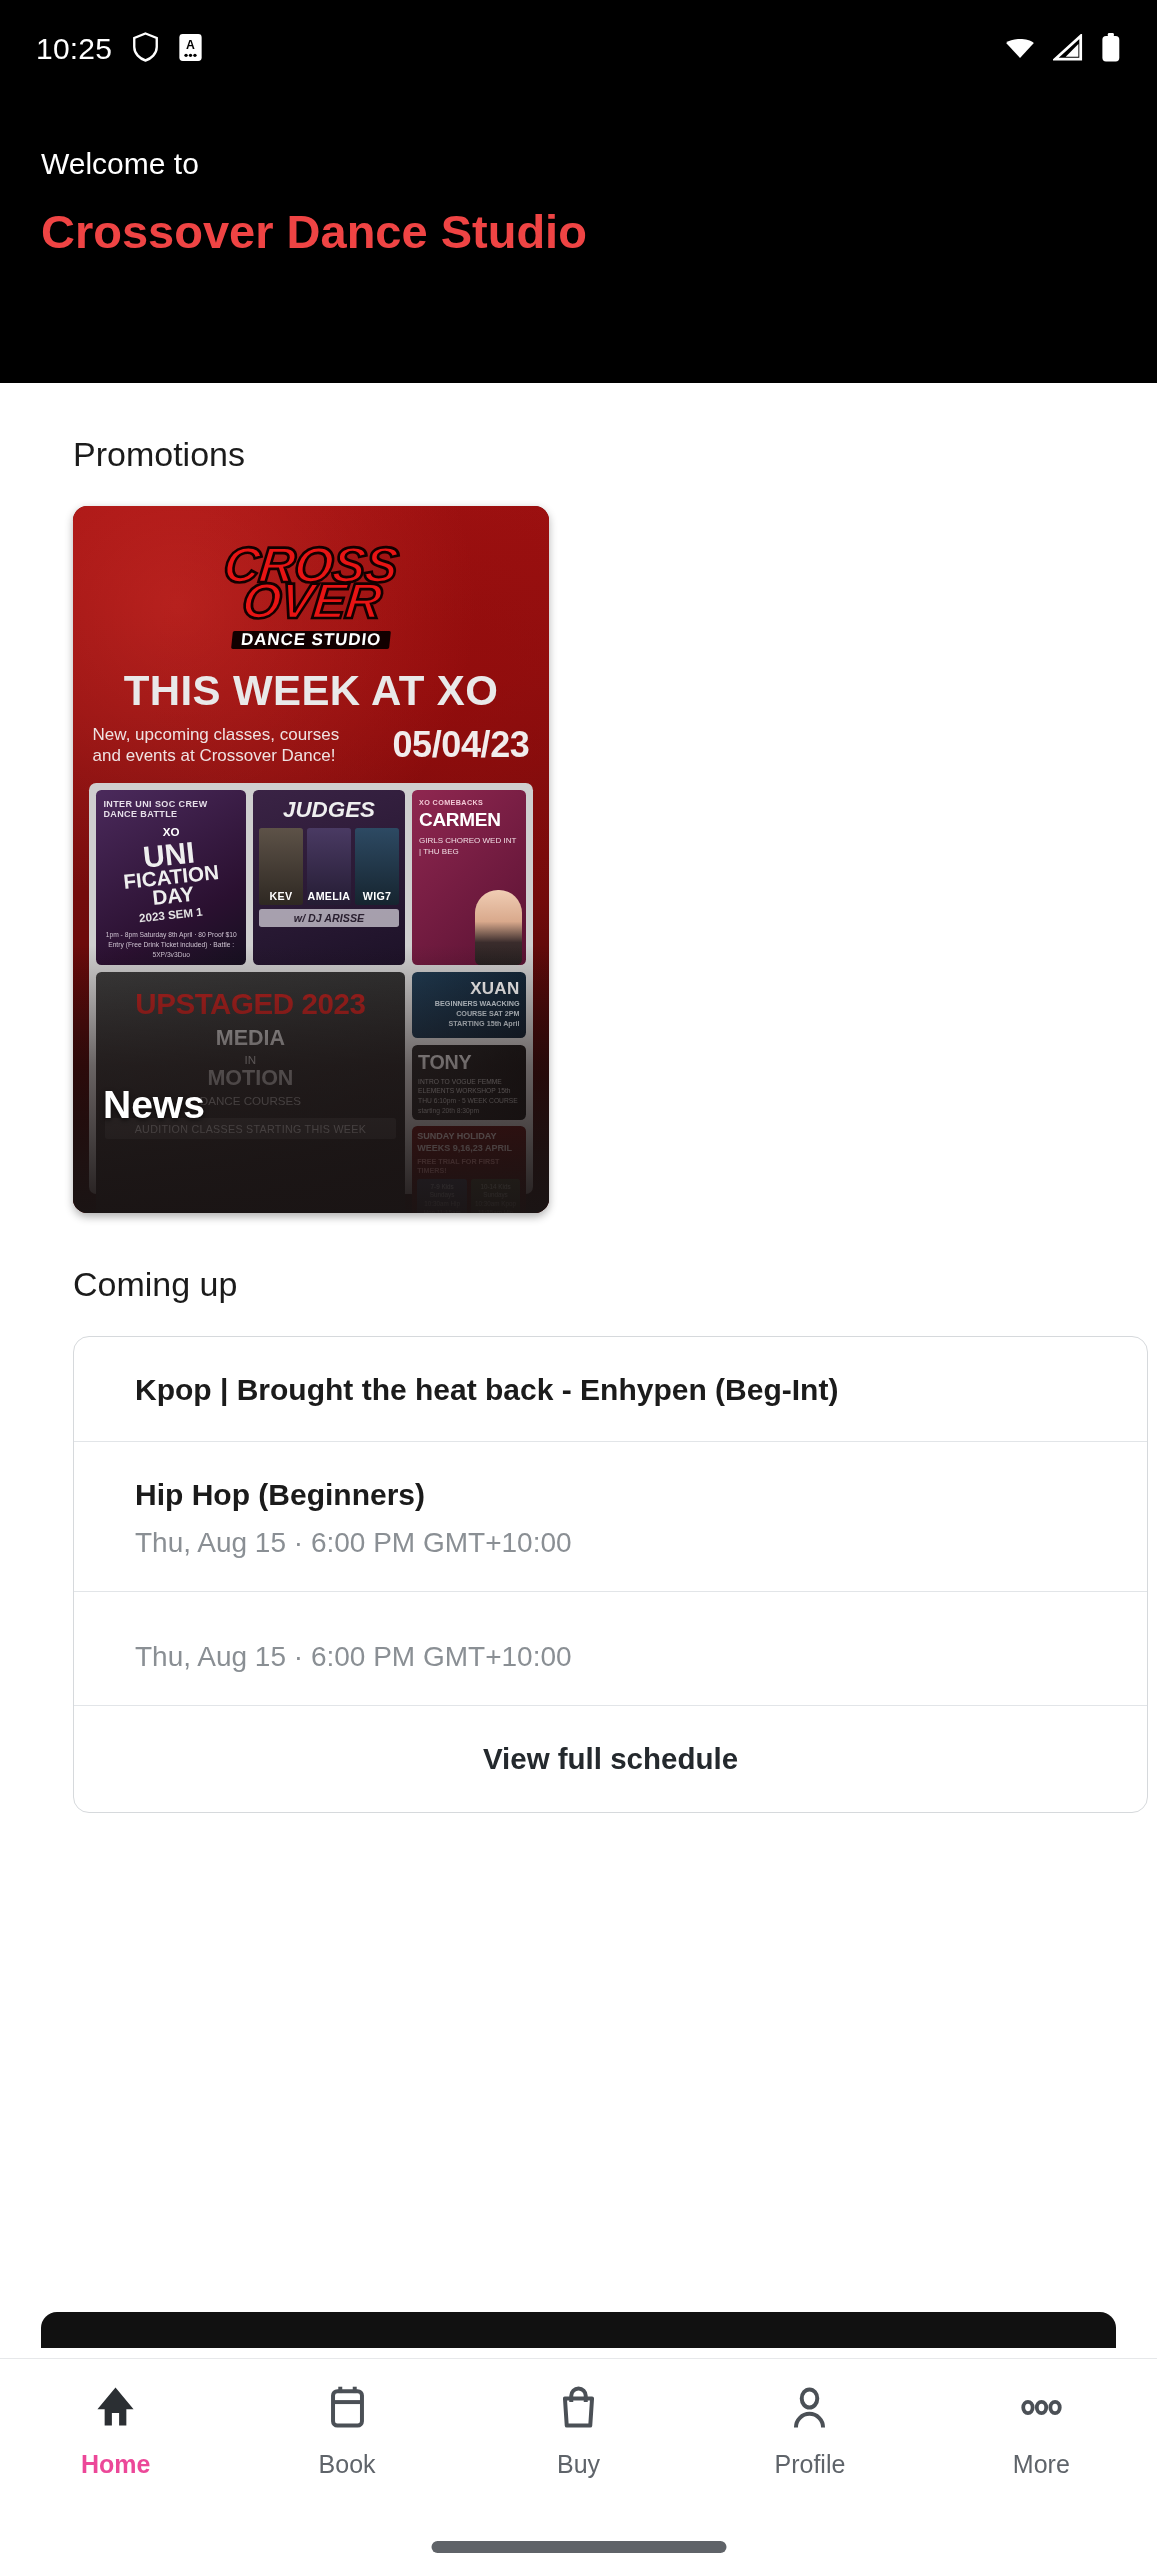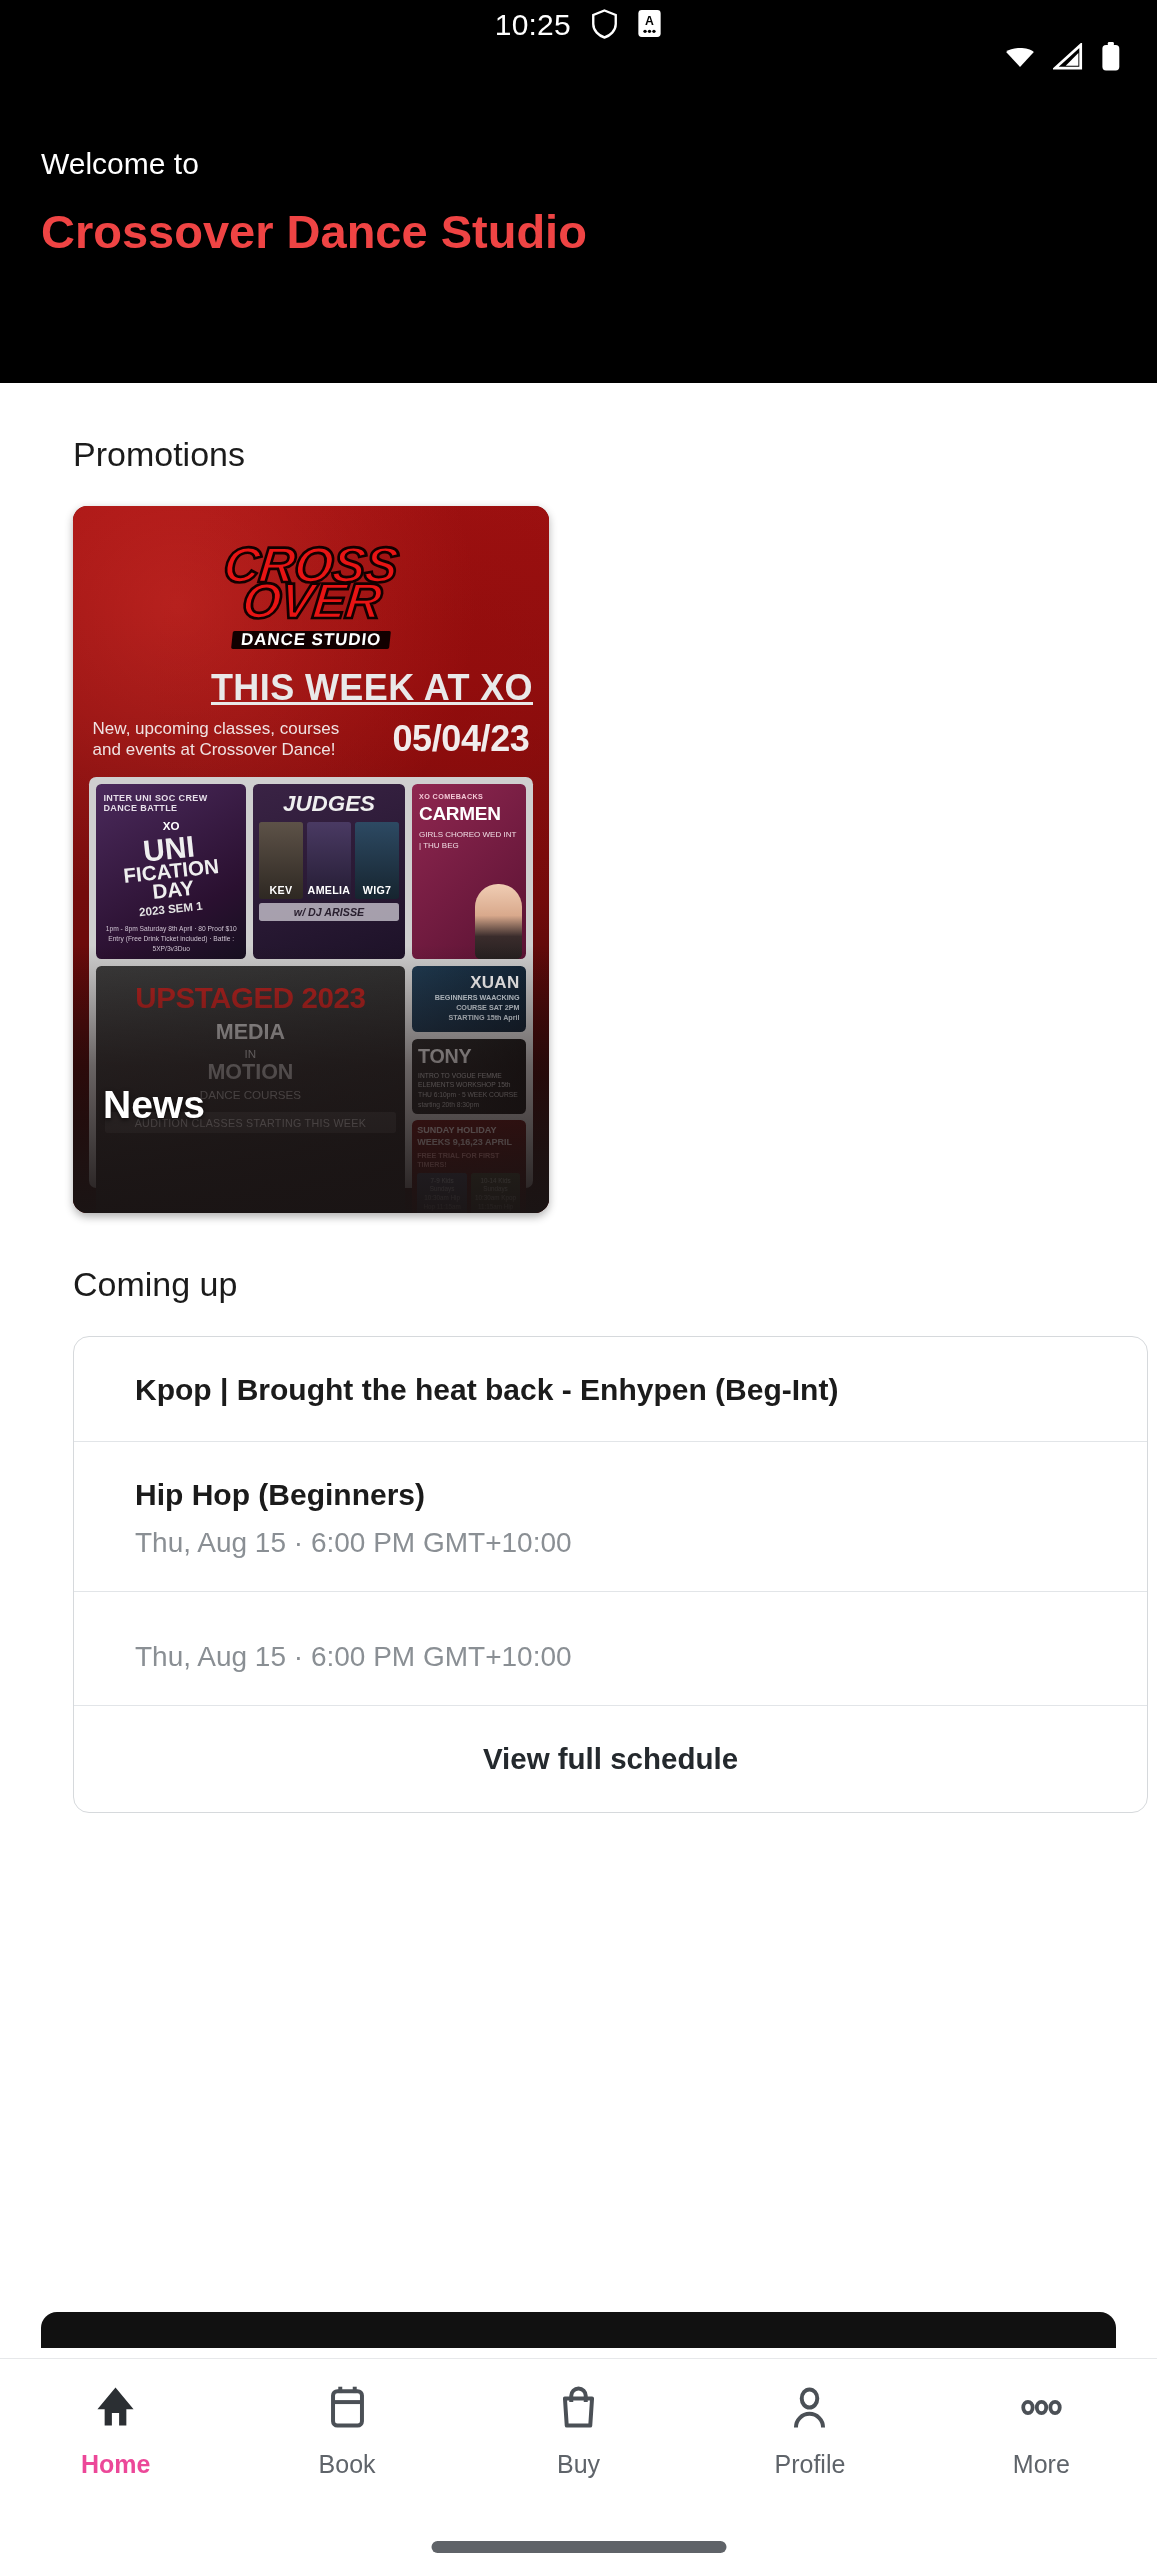"10:25" .status-bar { flex-direction: column -> none; padding: 8px 36px -> 0 36px }
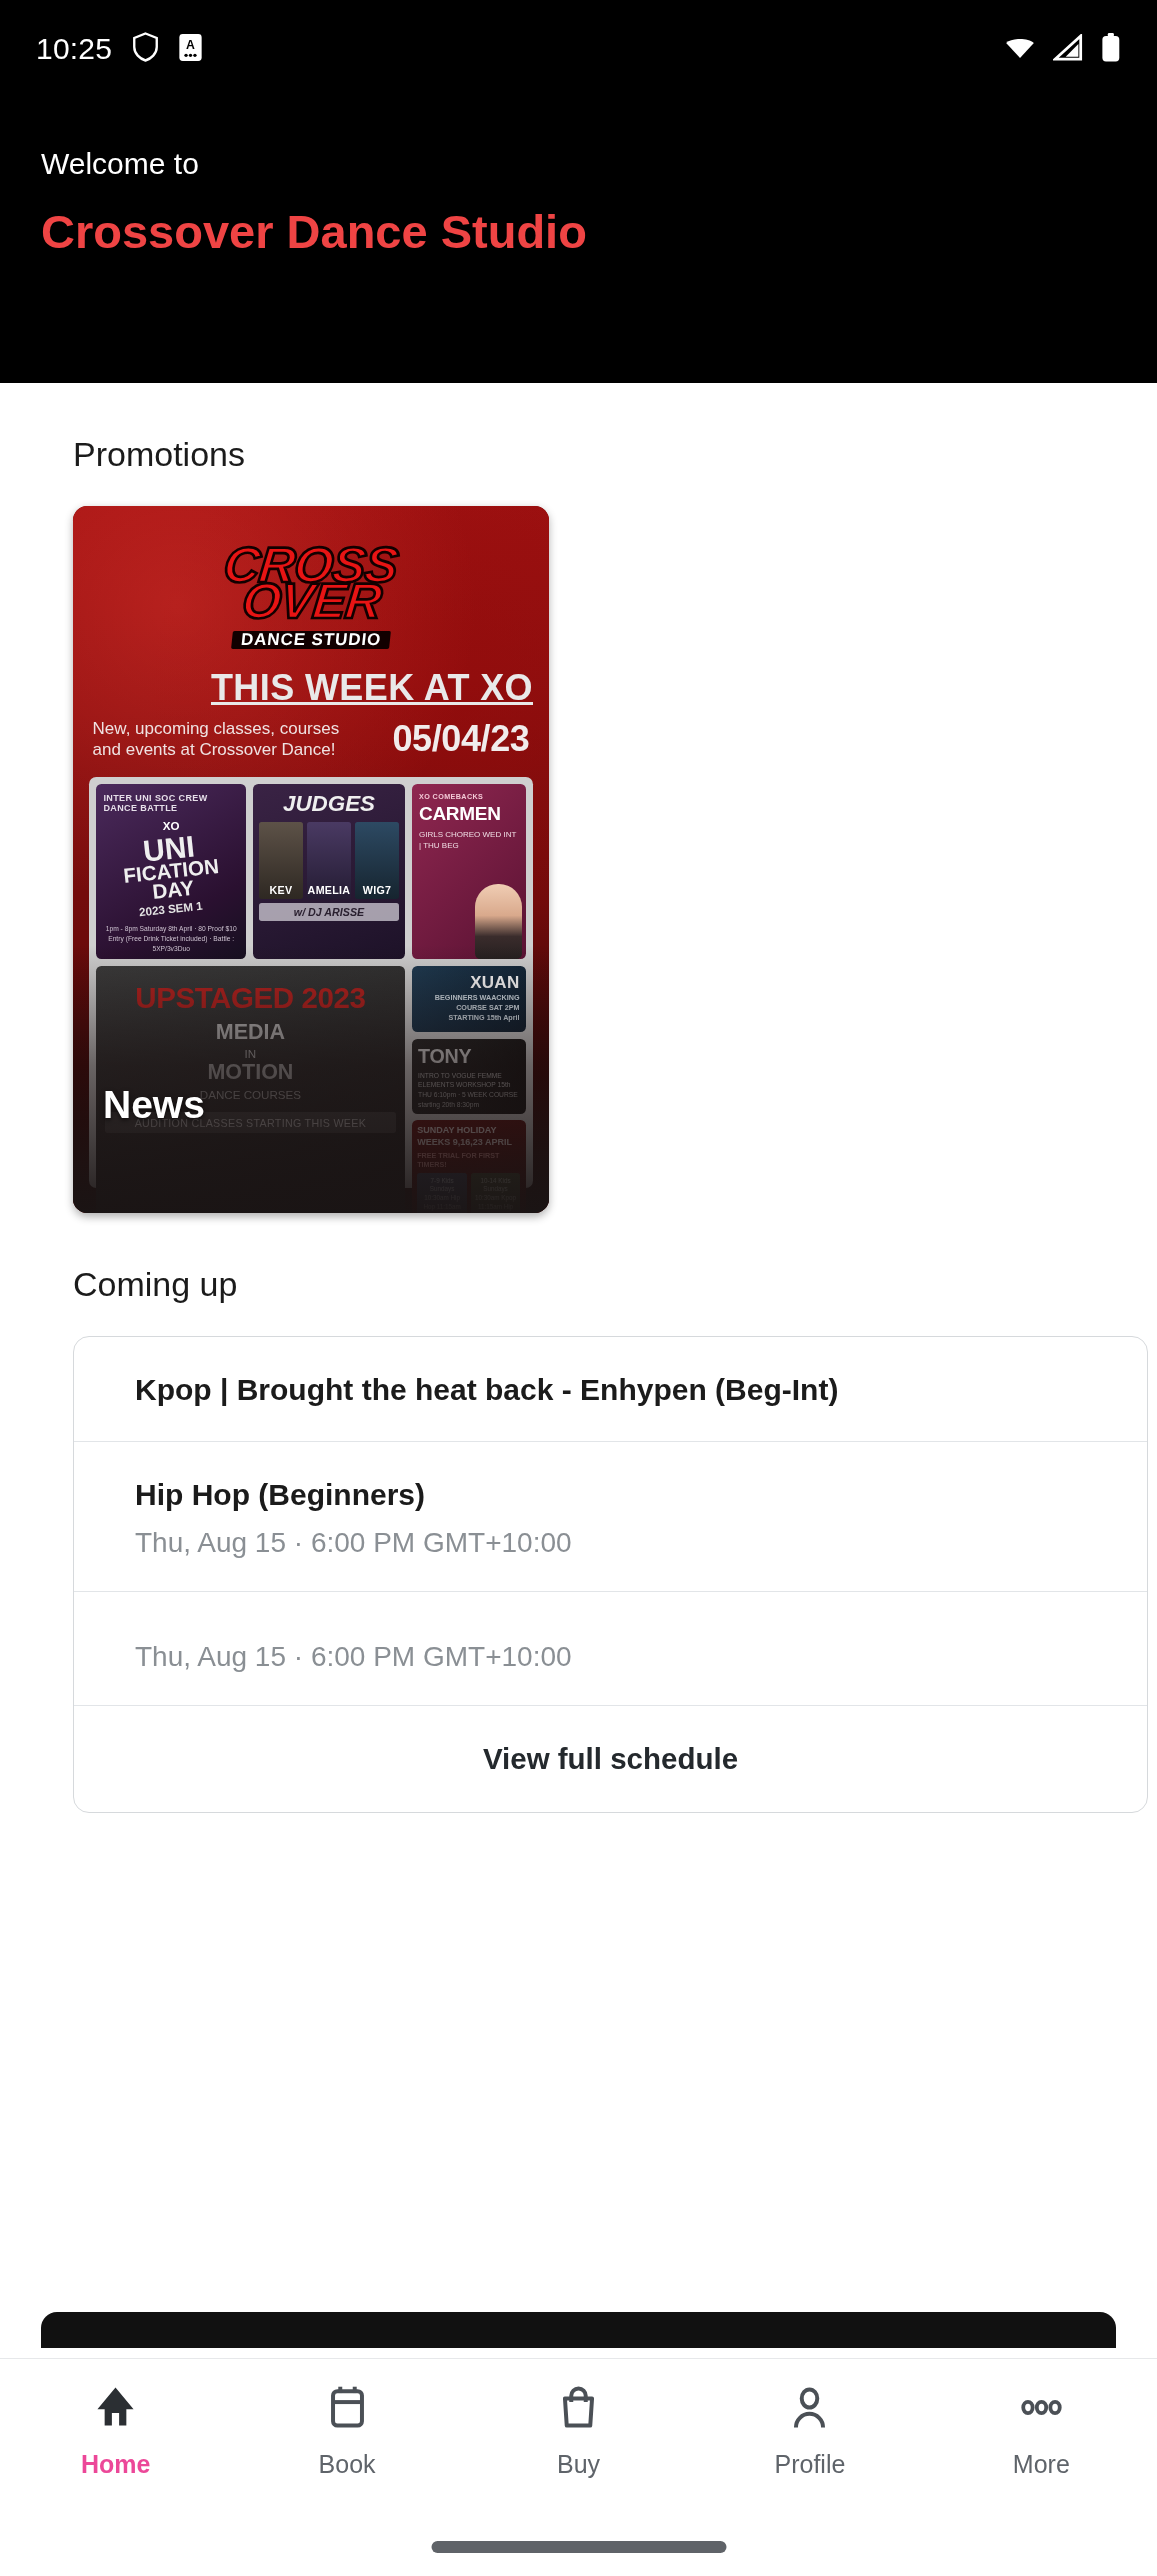"THIS WEEK AT XO" .promo-headline { font-size: 36px -> 42px; text-align: right -> center; text-decoration: underline -> none }
